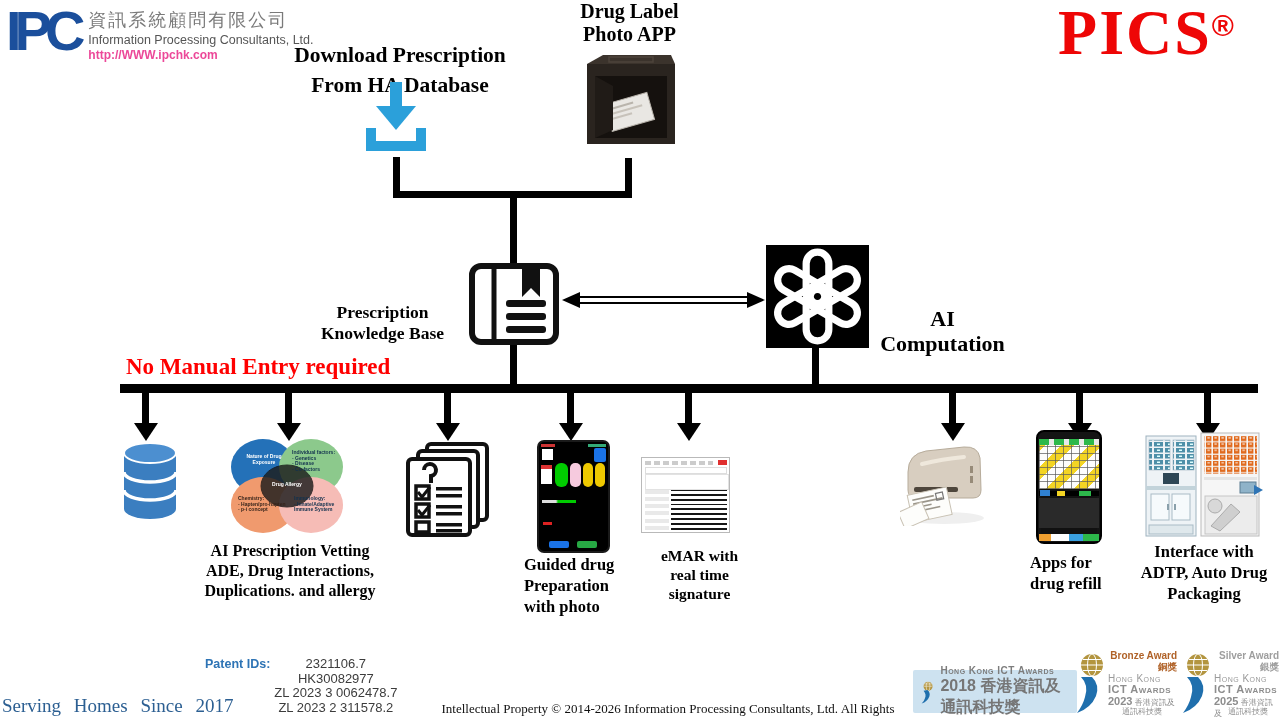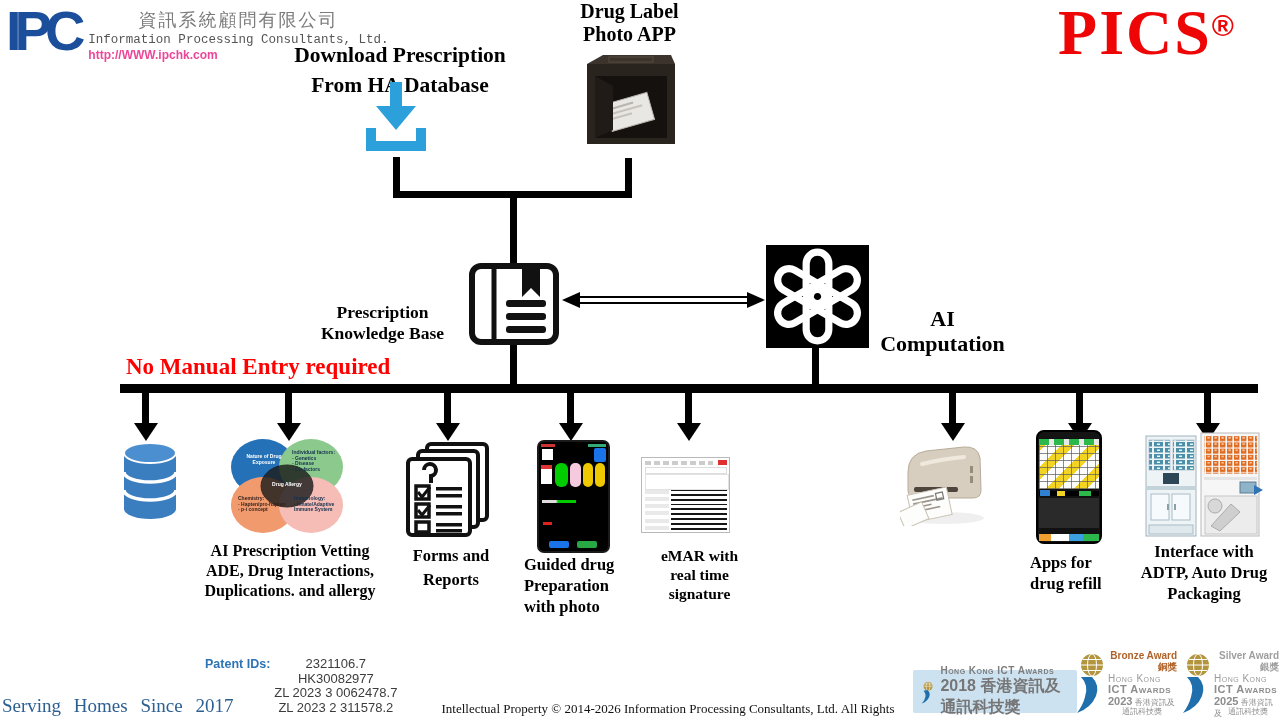"資訊系統顧問有限公司" .logo-cn { text-align: center -> none }
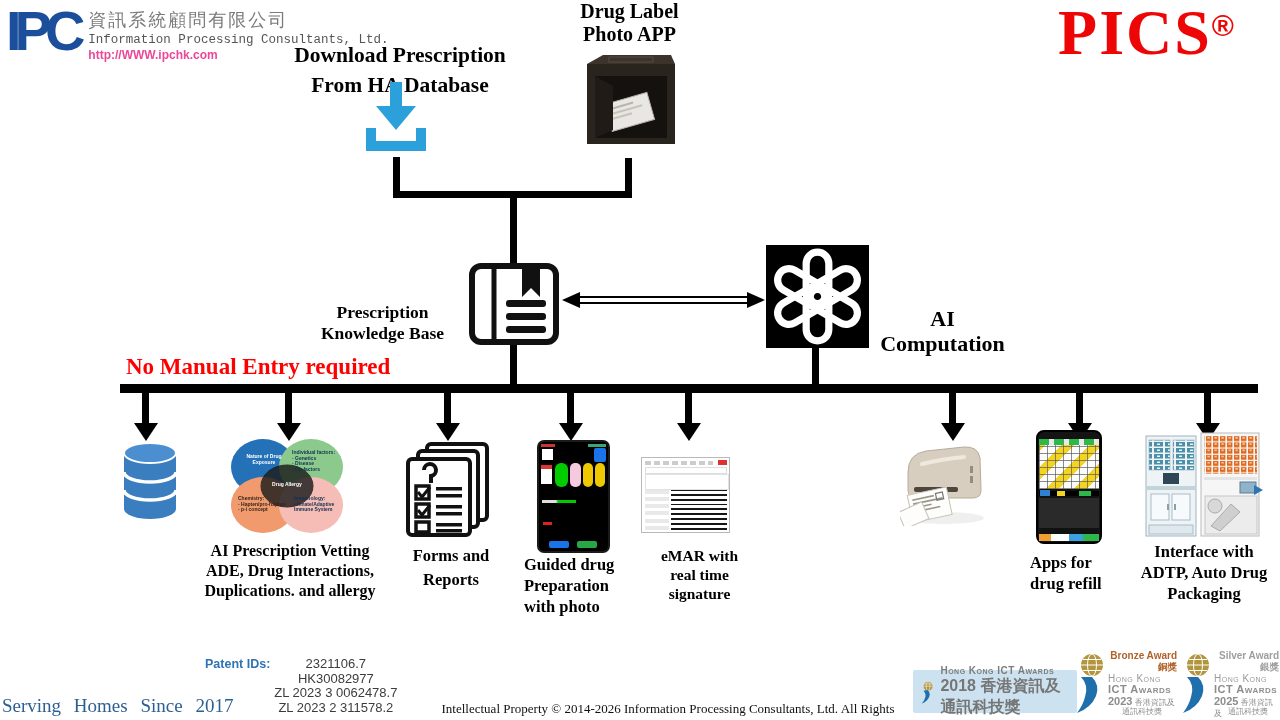"Information Processing Consultants, Ltd." .logo-en { font-family: Liberation Mono, monospace -> none }
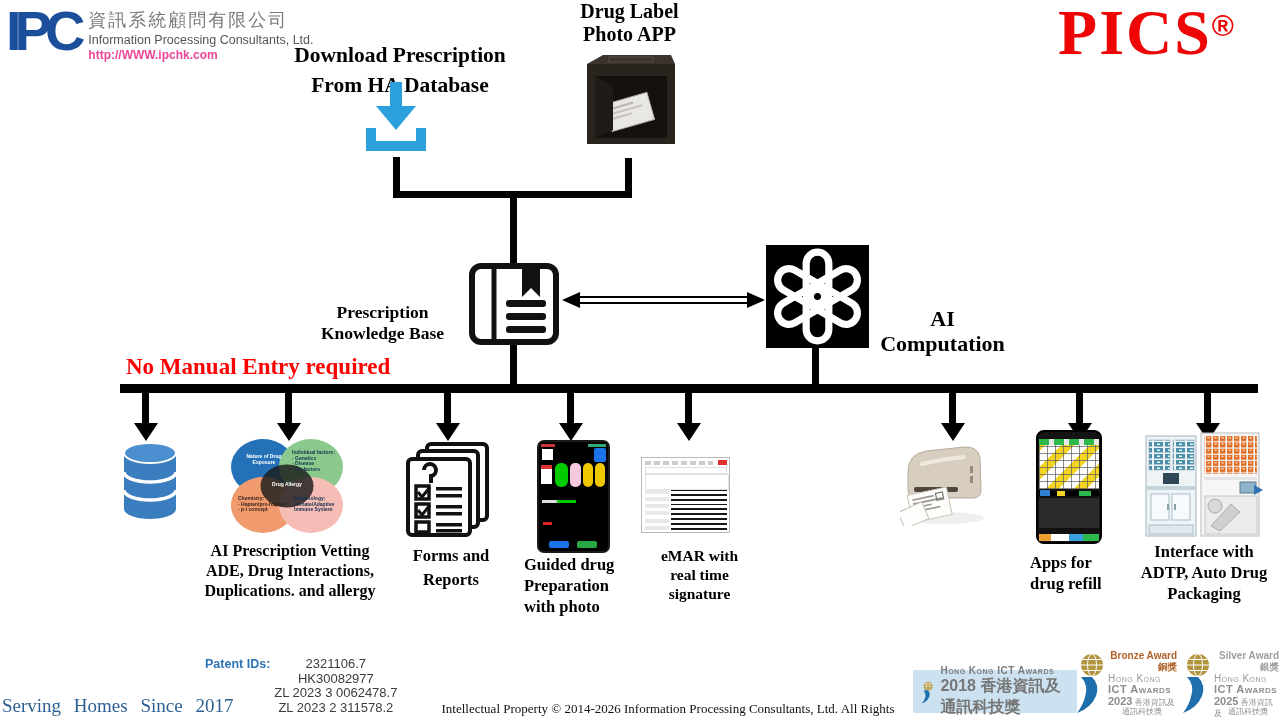"Forms and" div.abs { html: <div>Forms and Reports</div> -> none }
